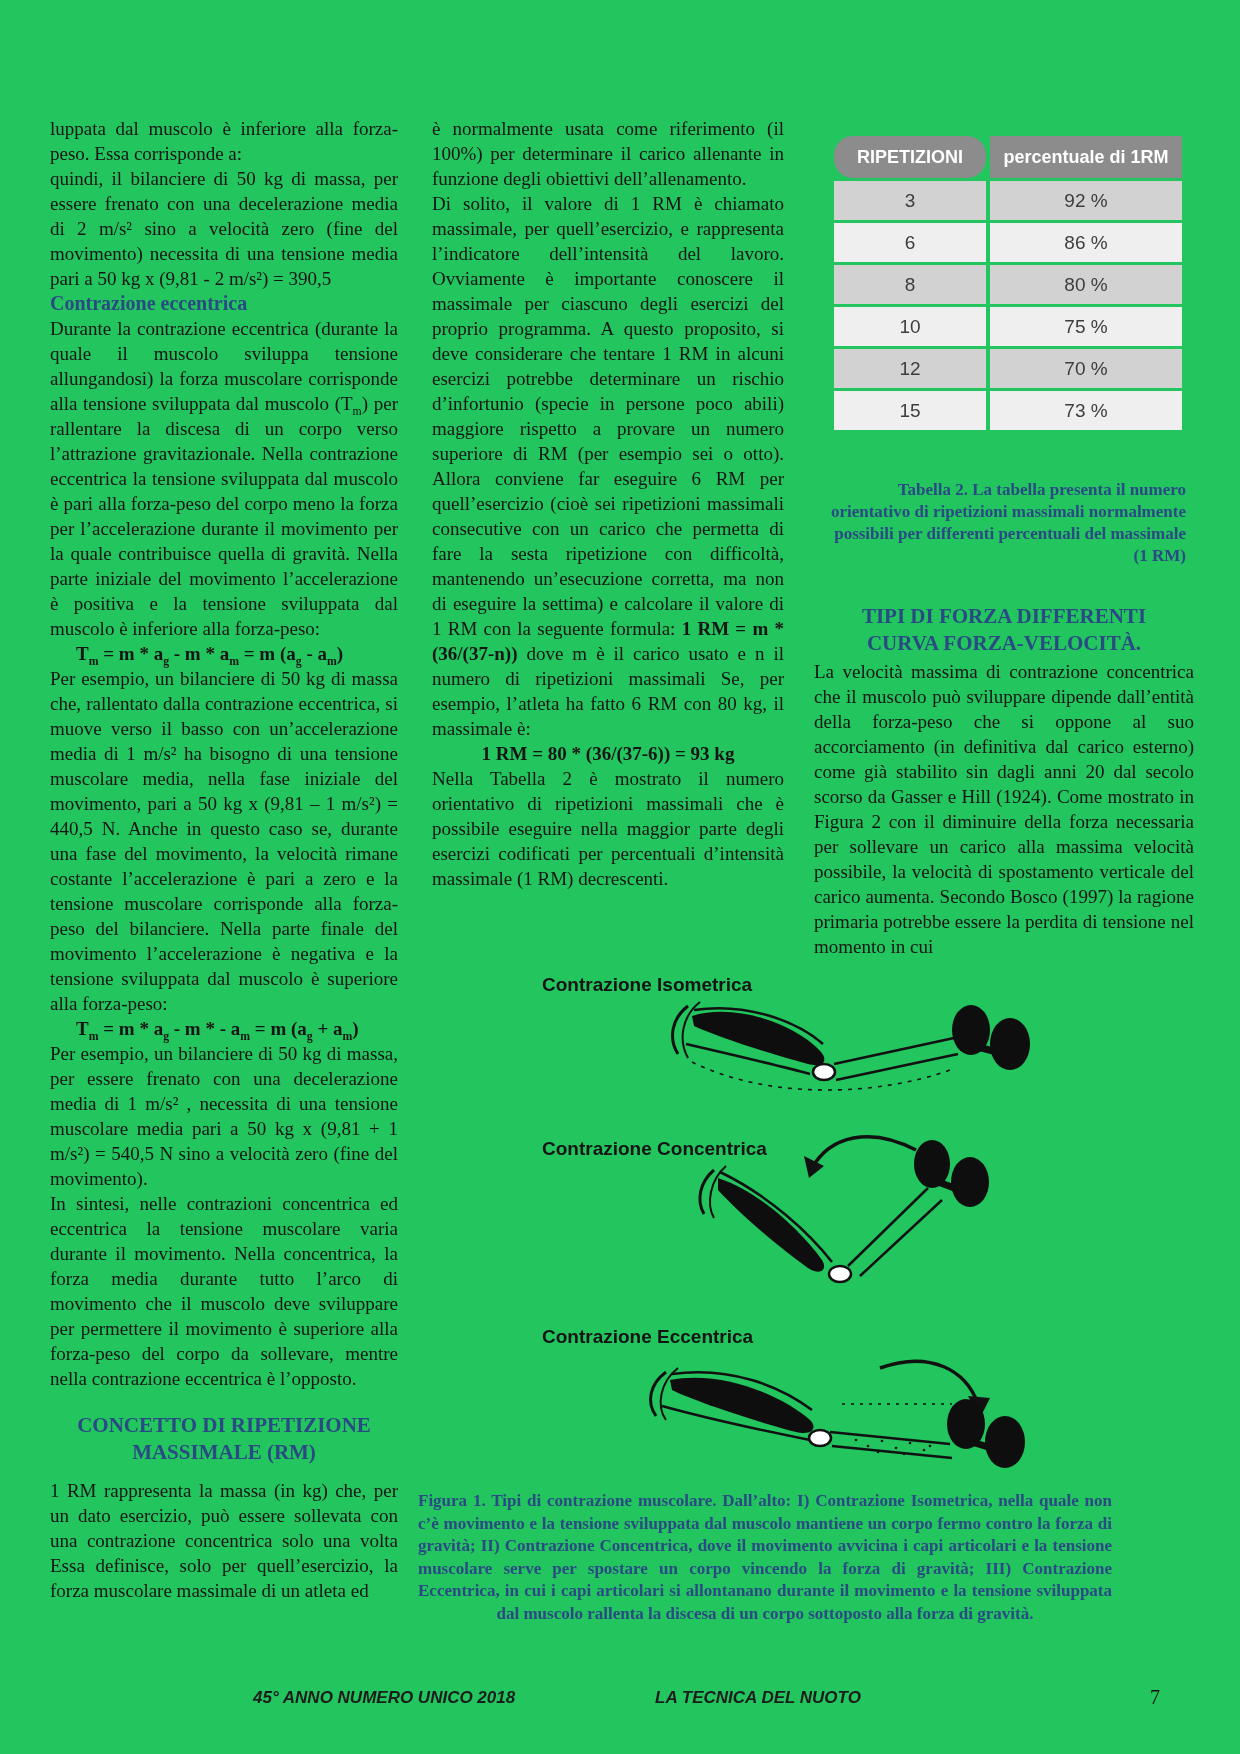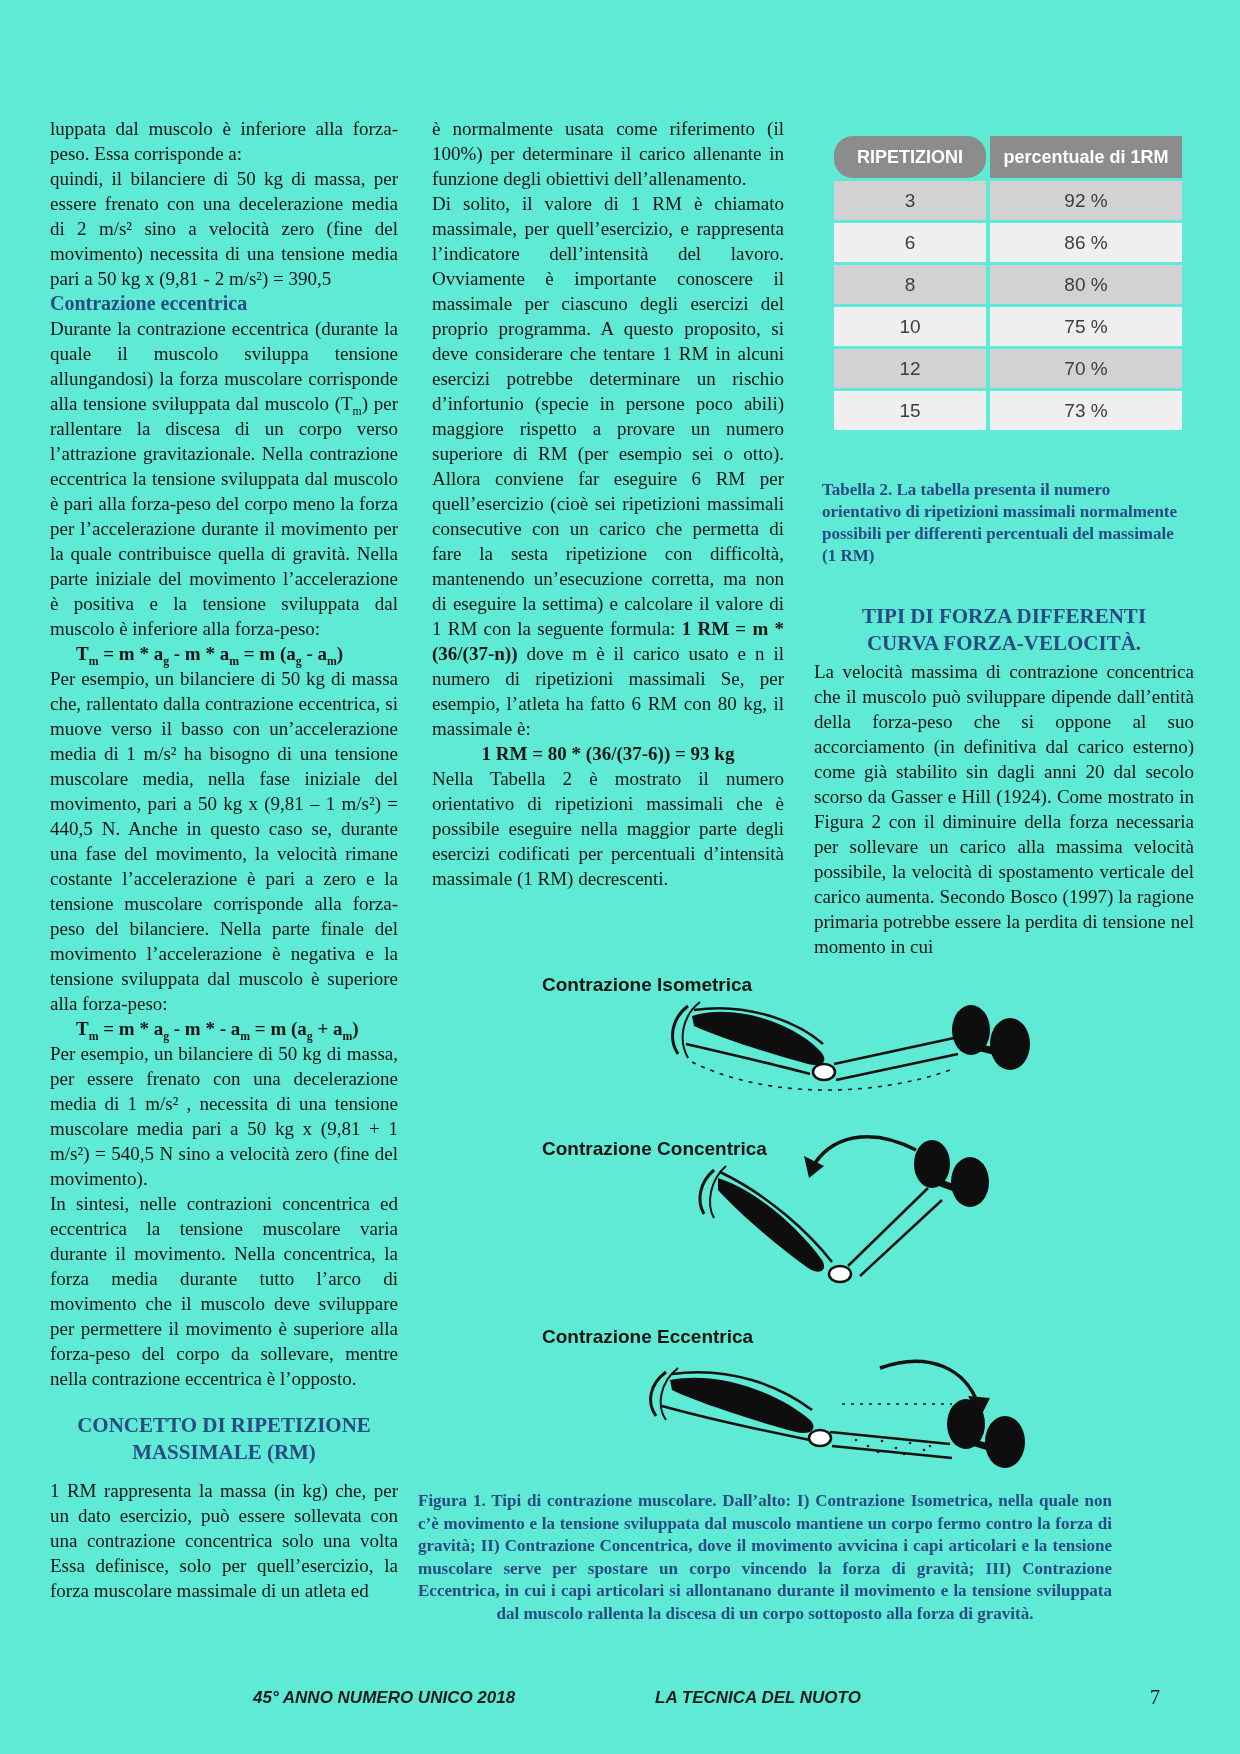"luppata dal muscolo è inferiore" .page { background: #5eead4 -> #22c55e }
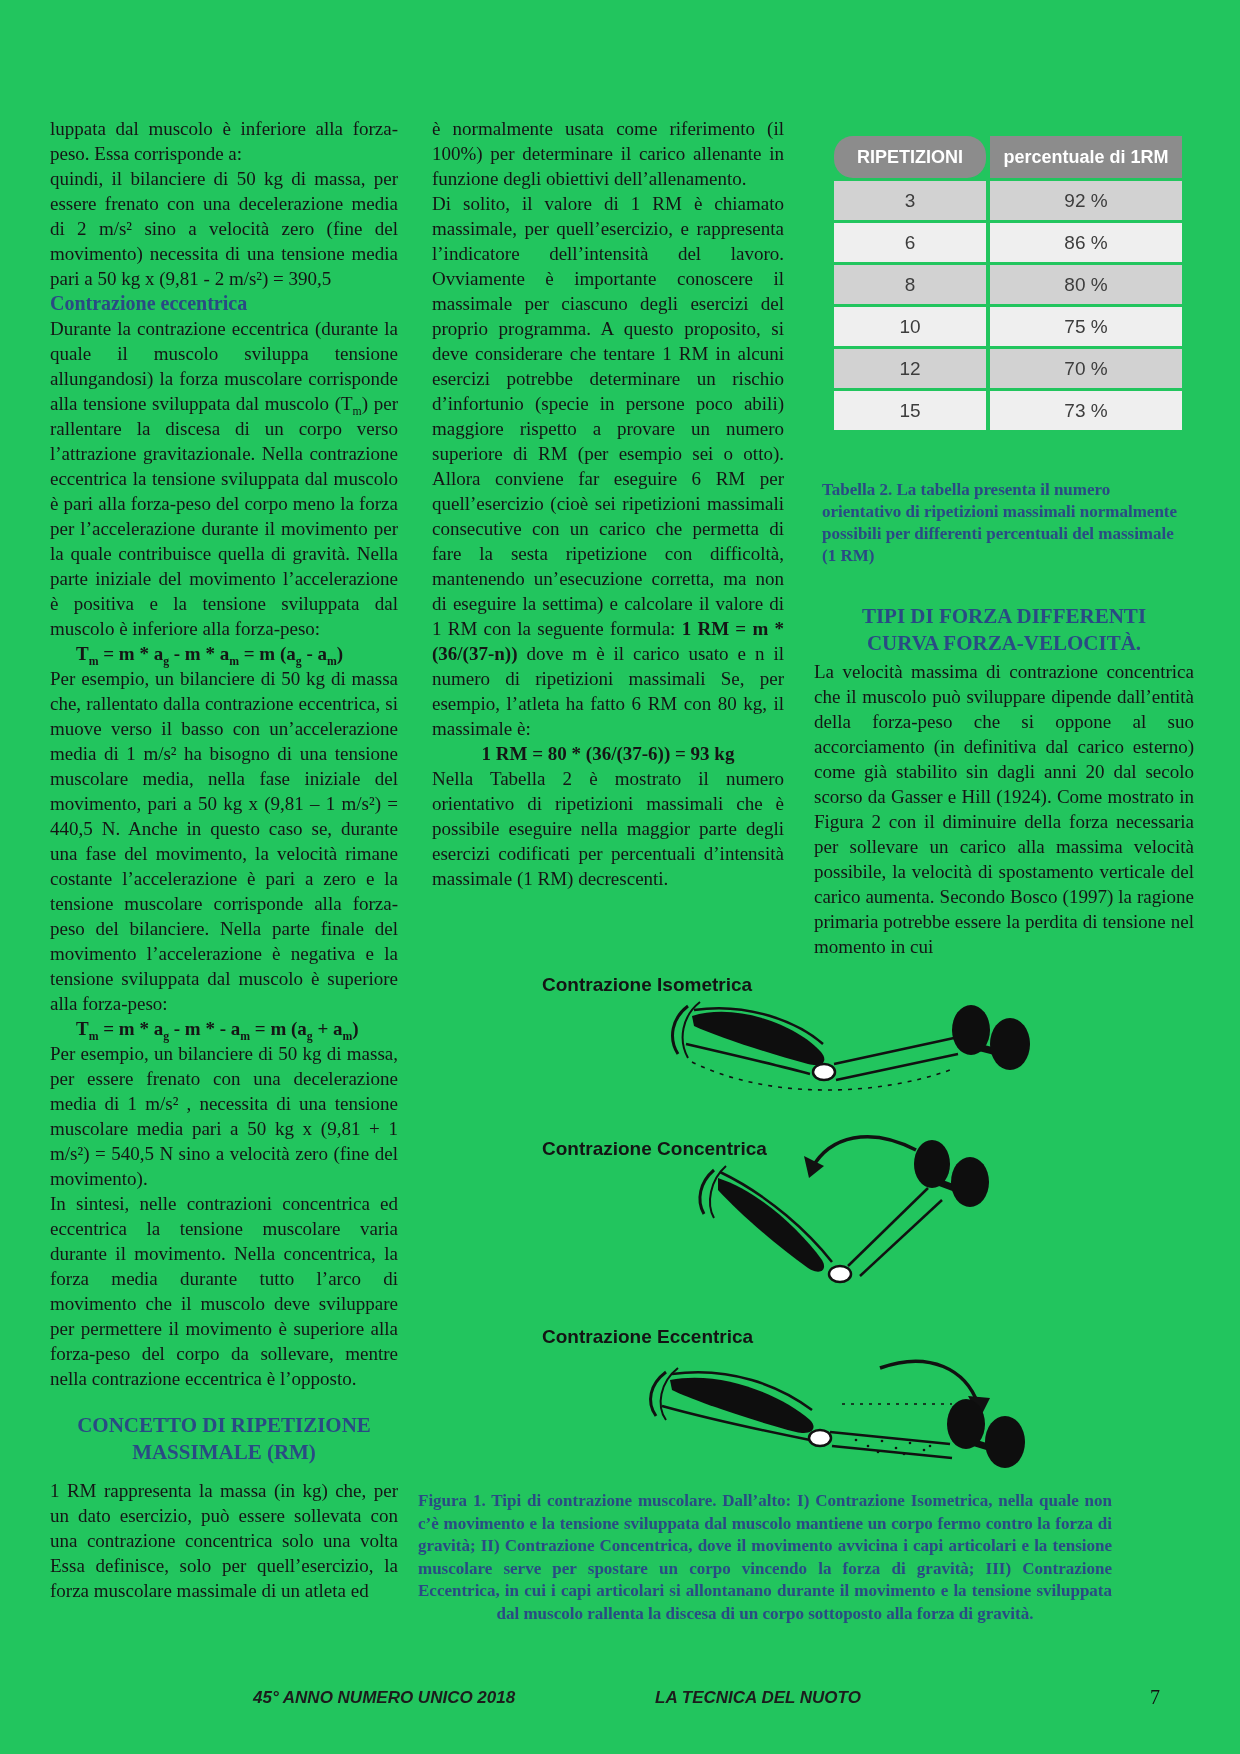"Tabella 2. La tabella presenta" .table-caption { text-align: left -> right }
